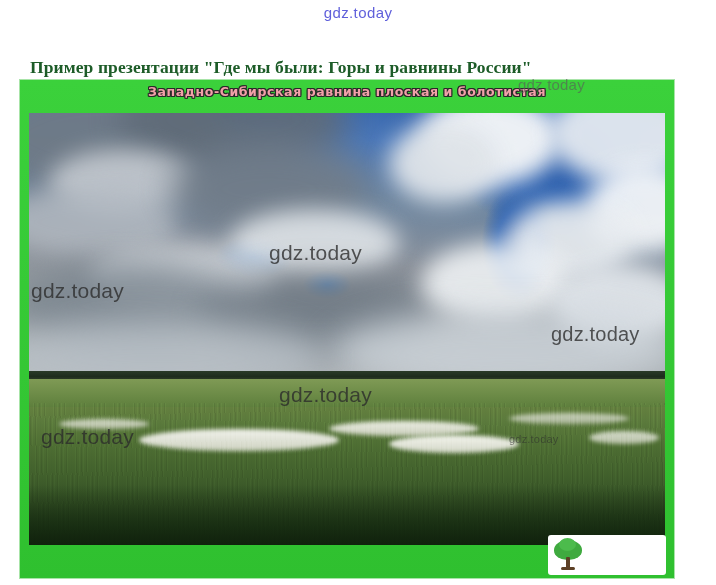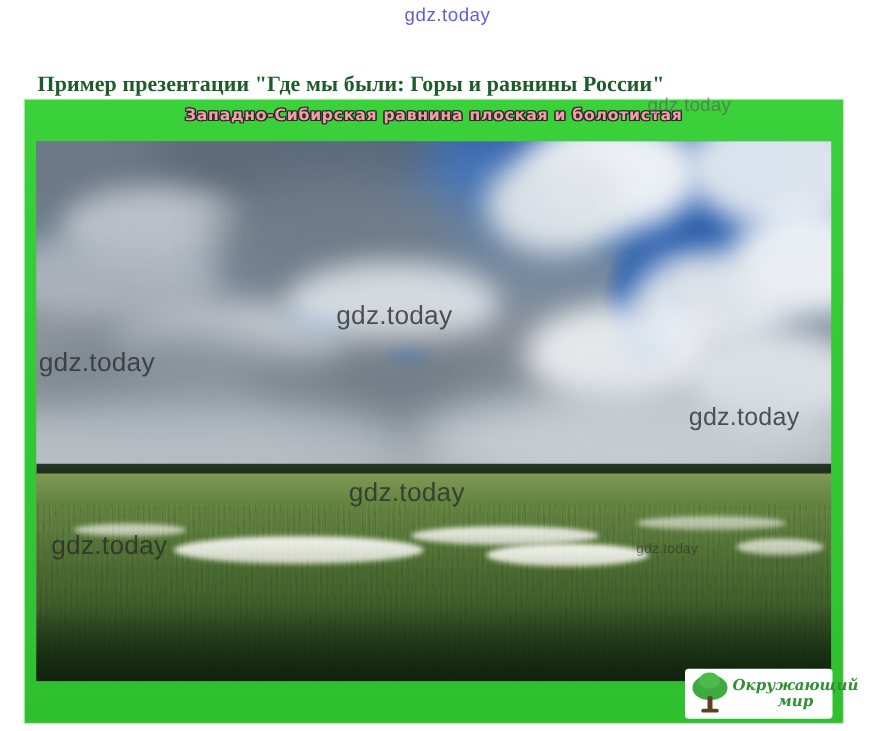"Окружающий" span.logo-text { html: <span> <span>Окружающий</span> <span>мир</span> </span> -> none }
